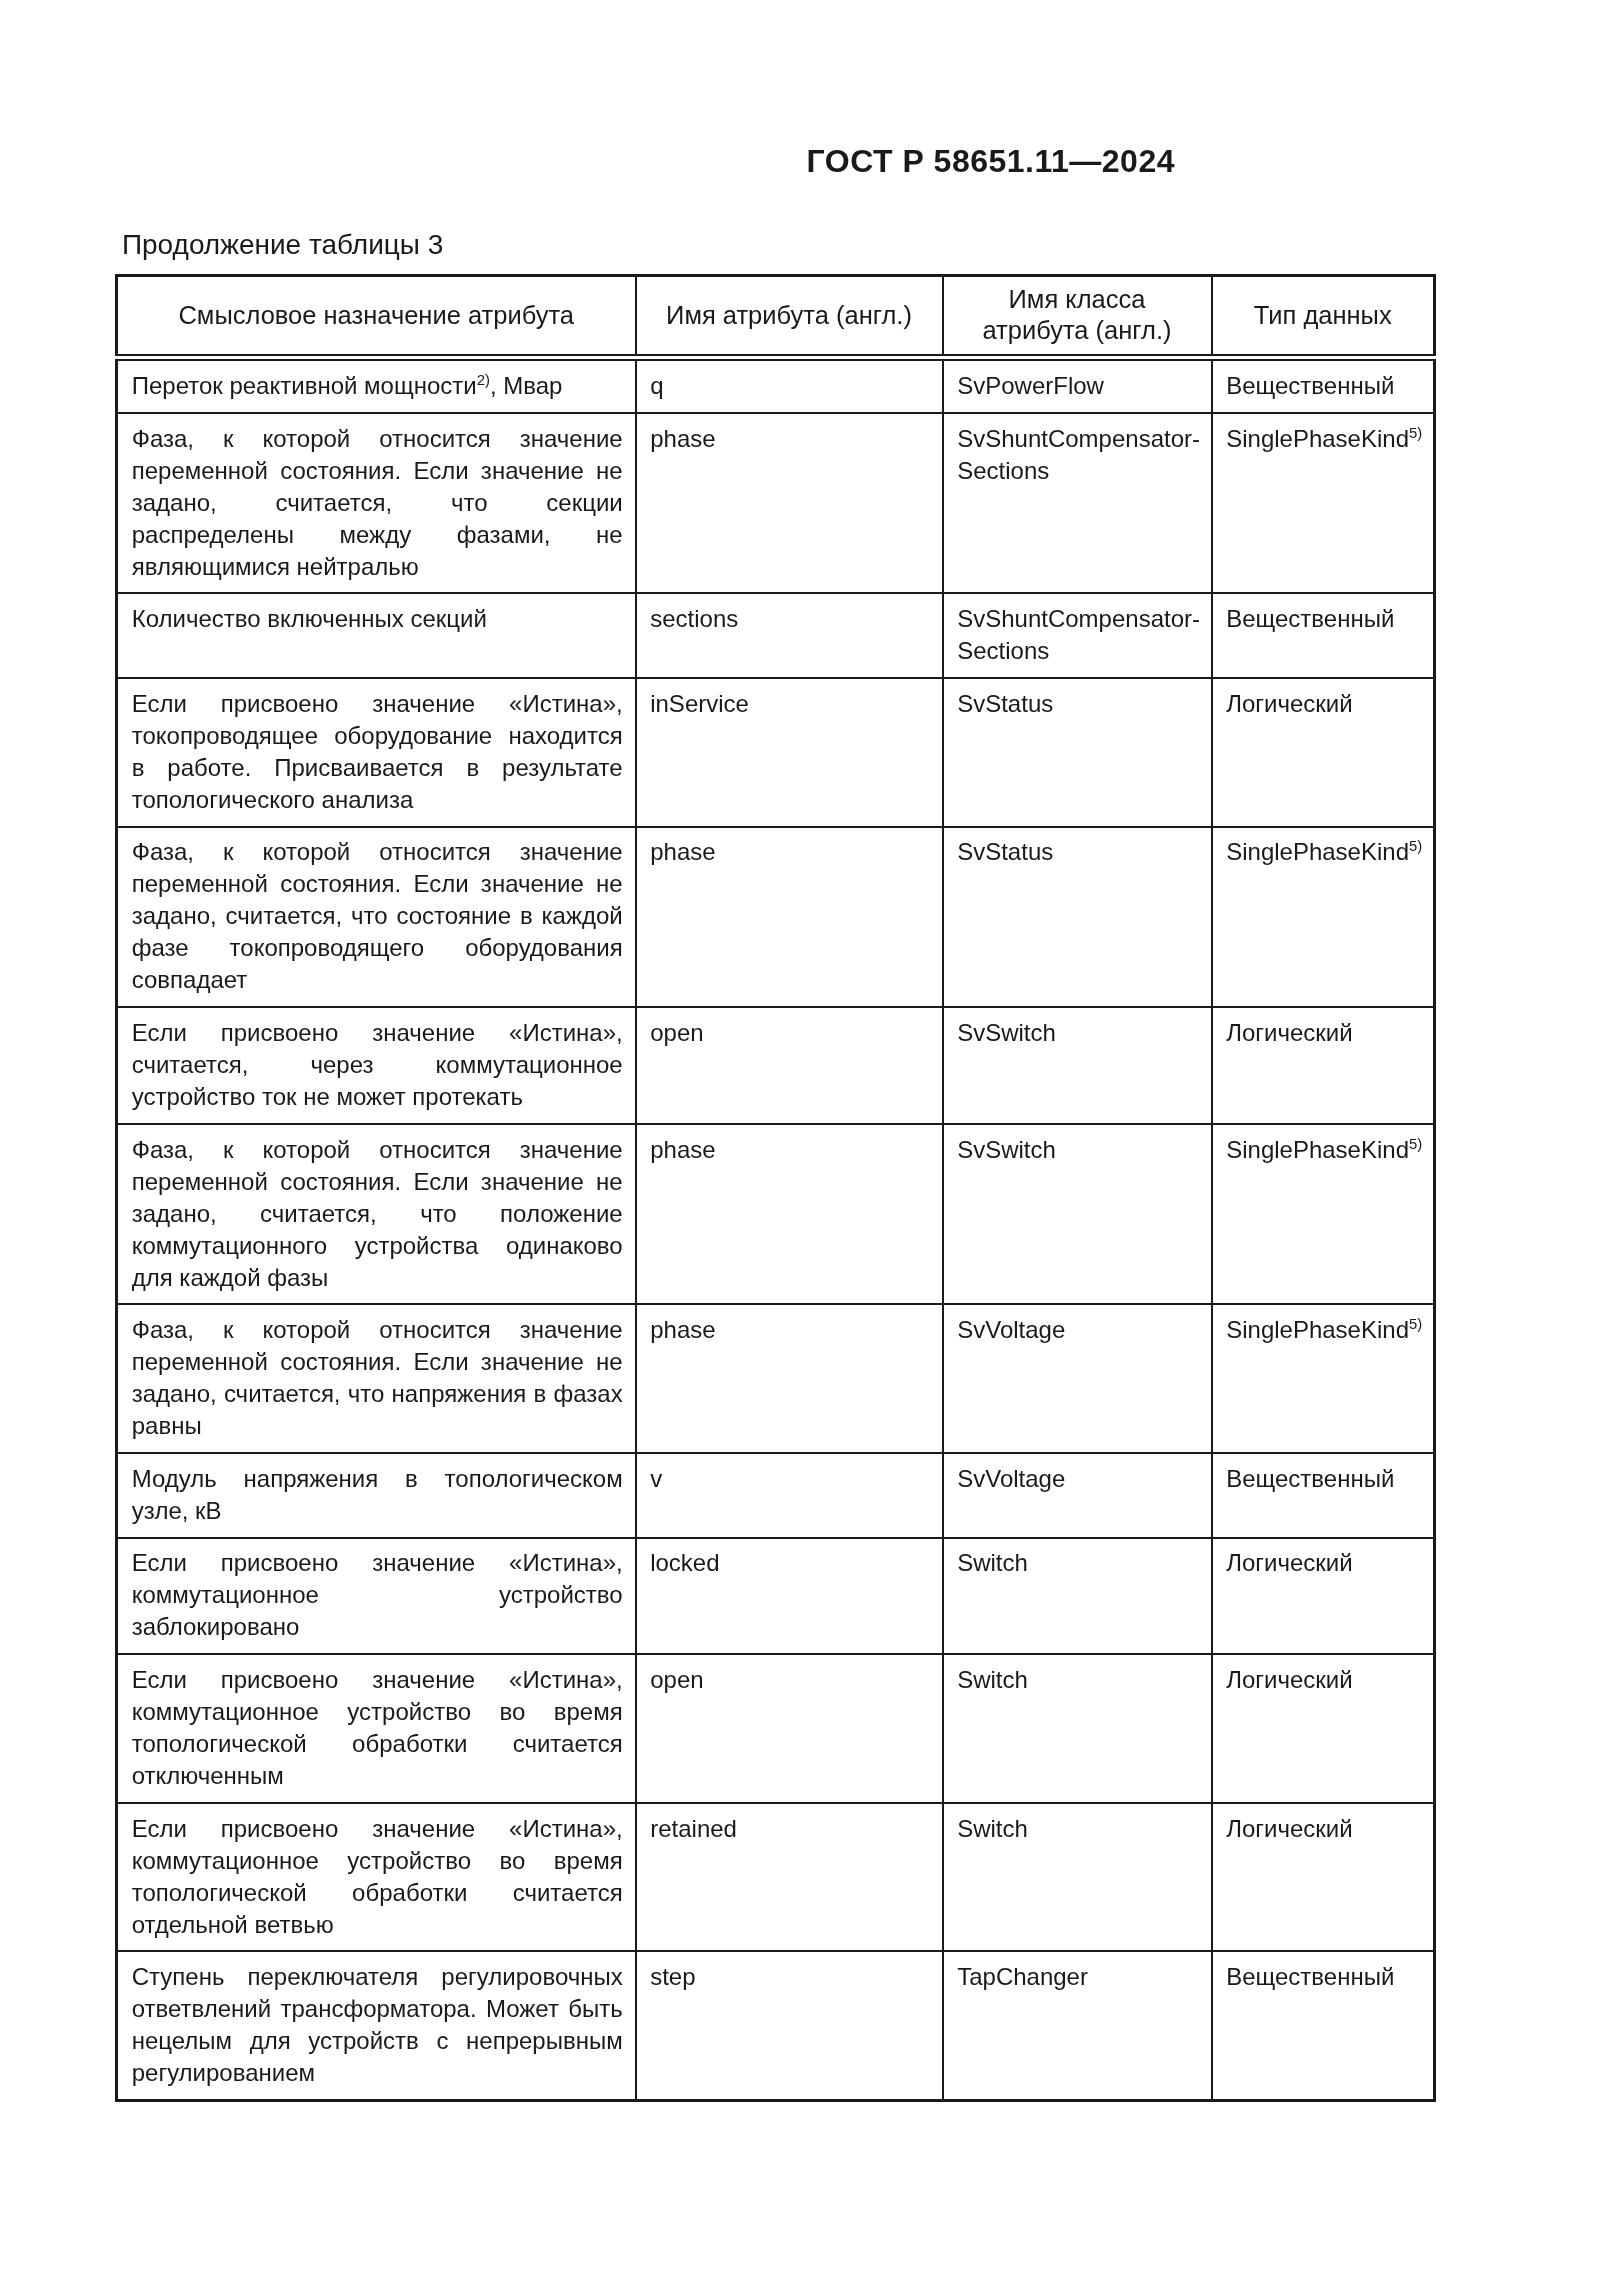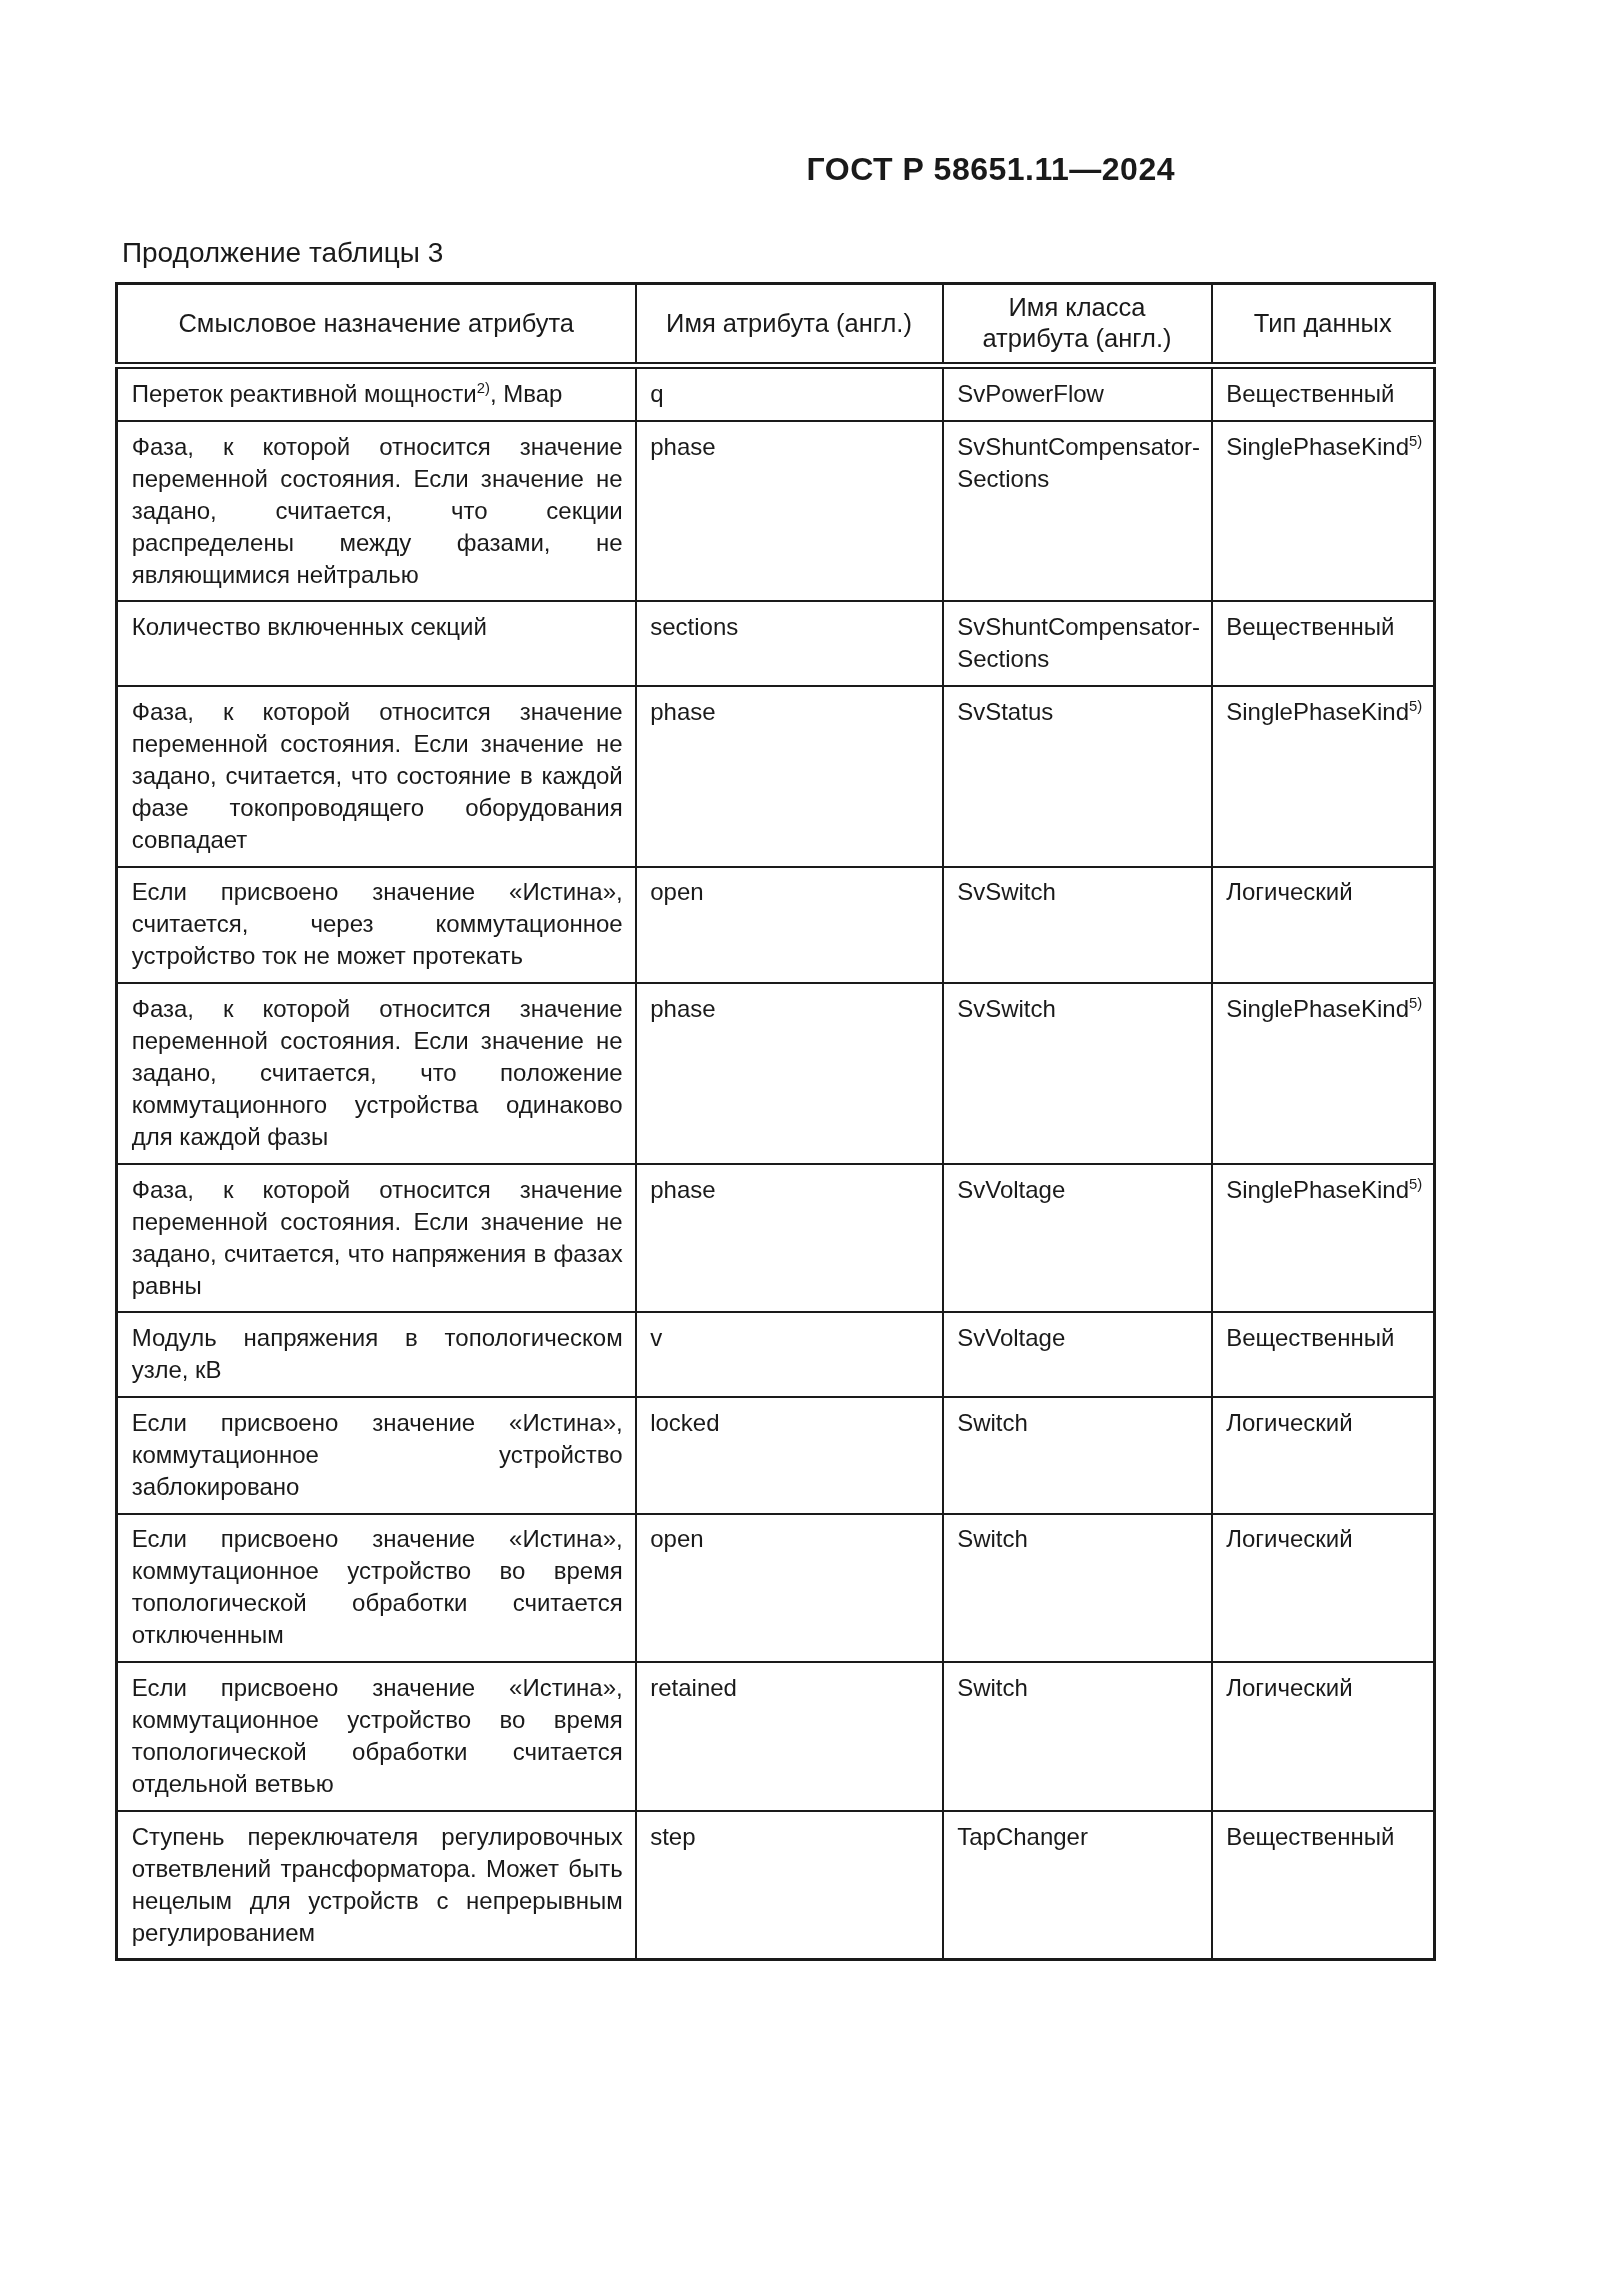"ГОСТ Р 58651.11—2024" .content { margin-top: 8px -> none }
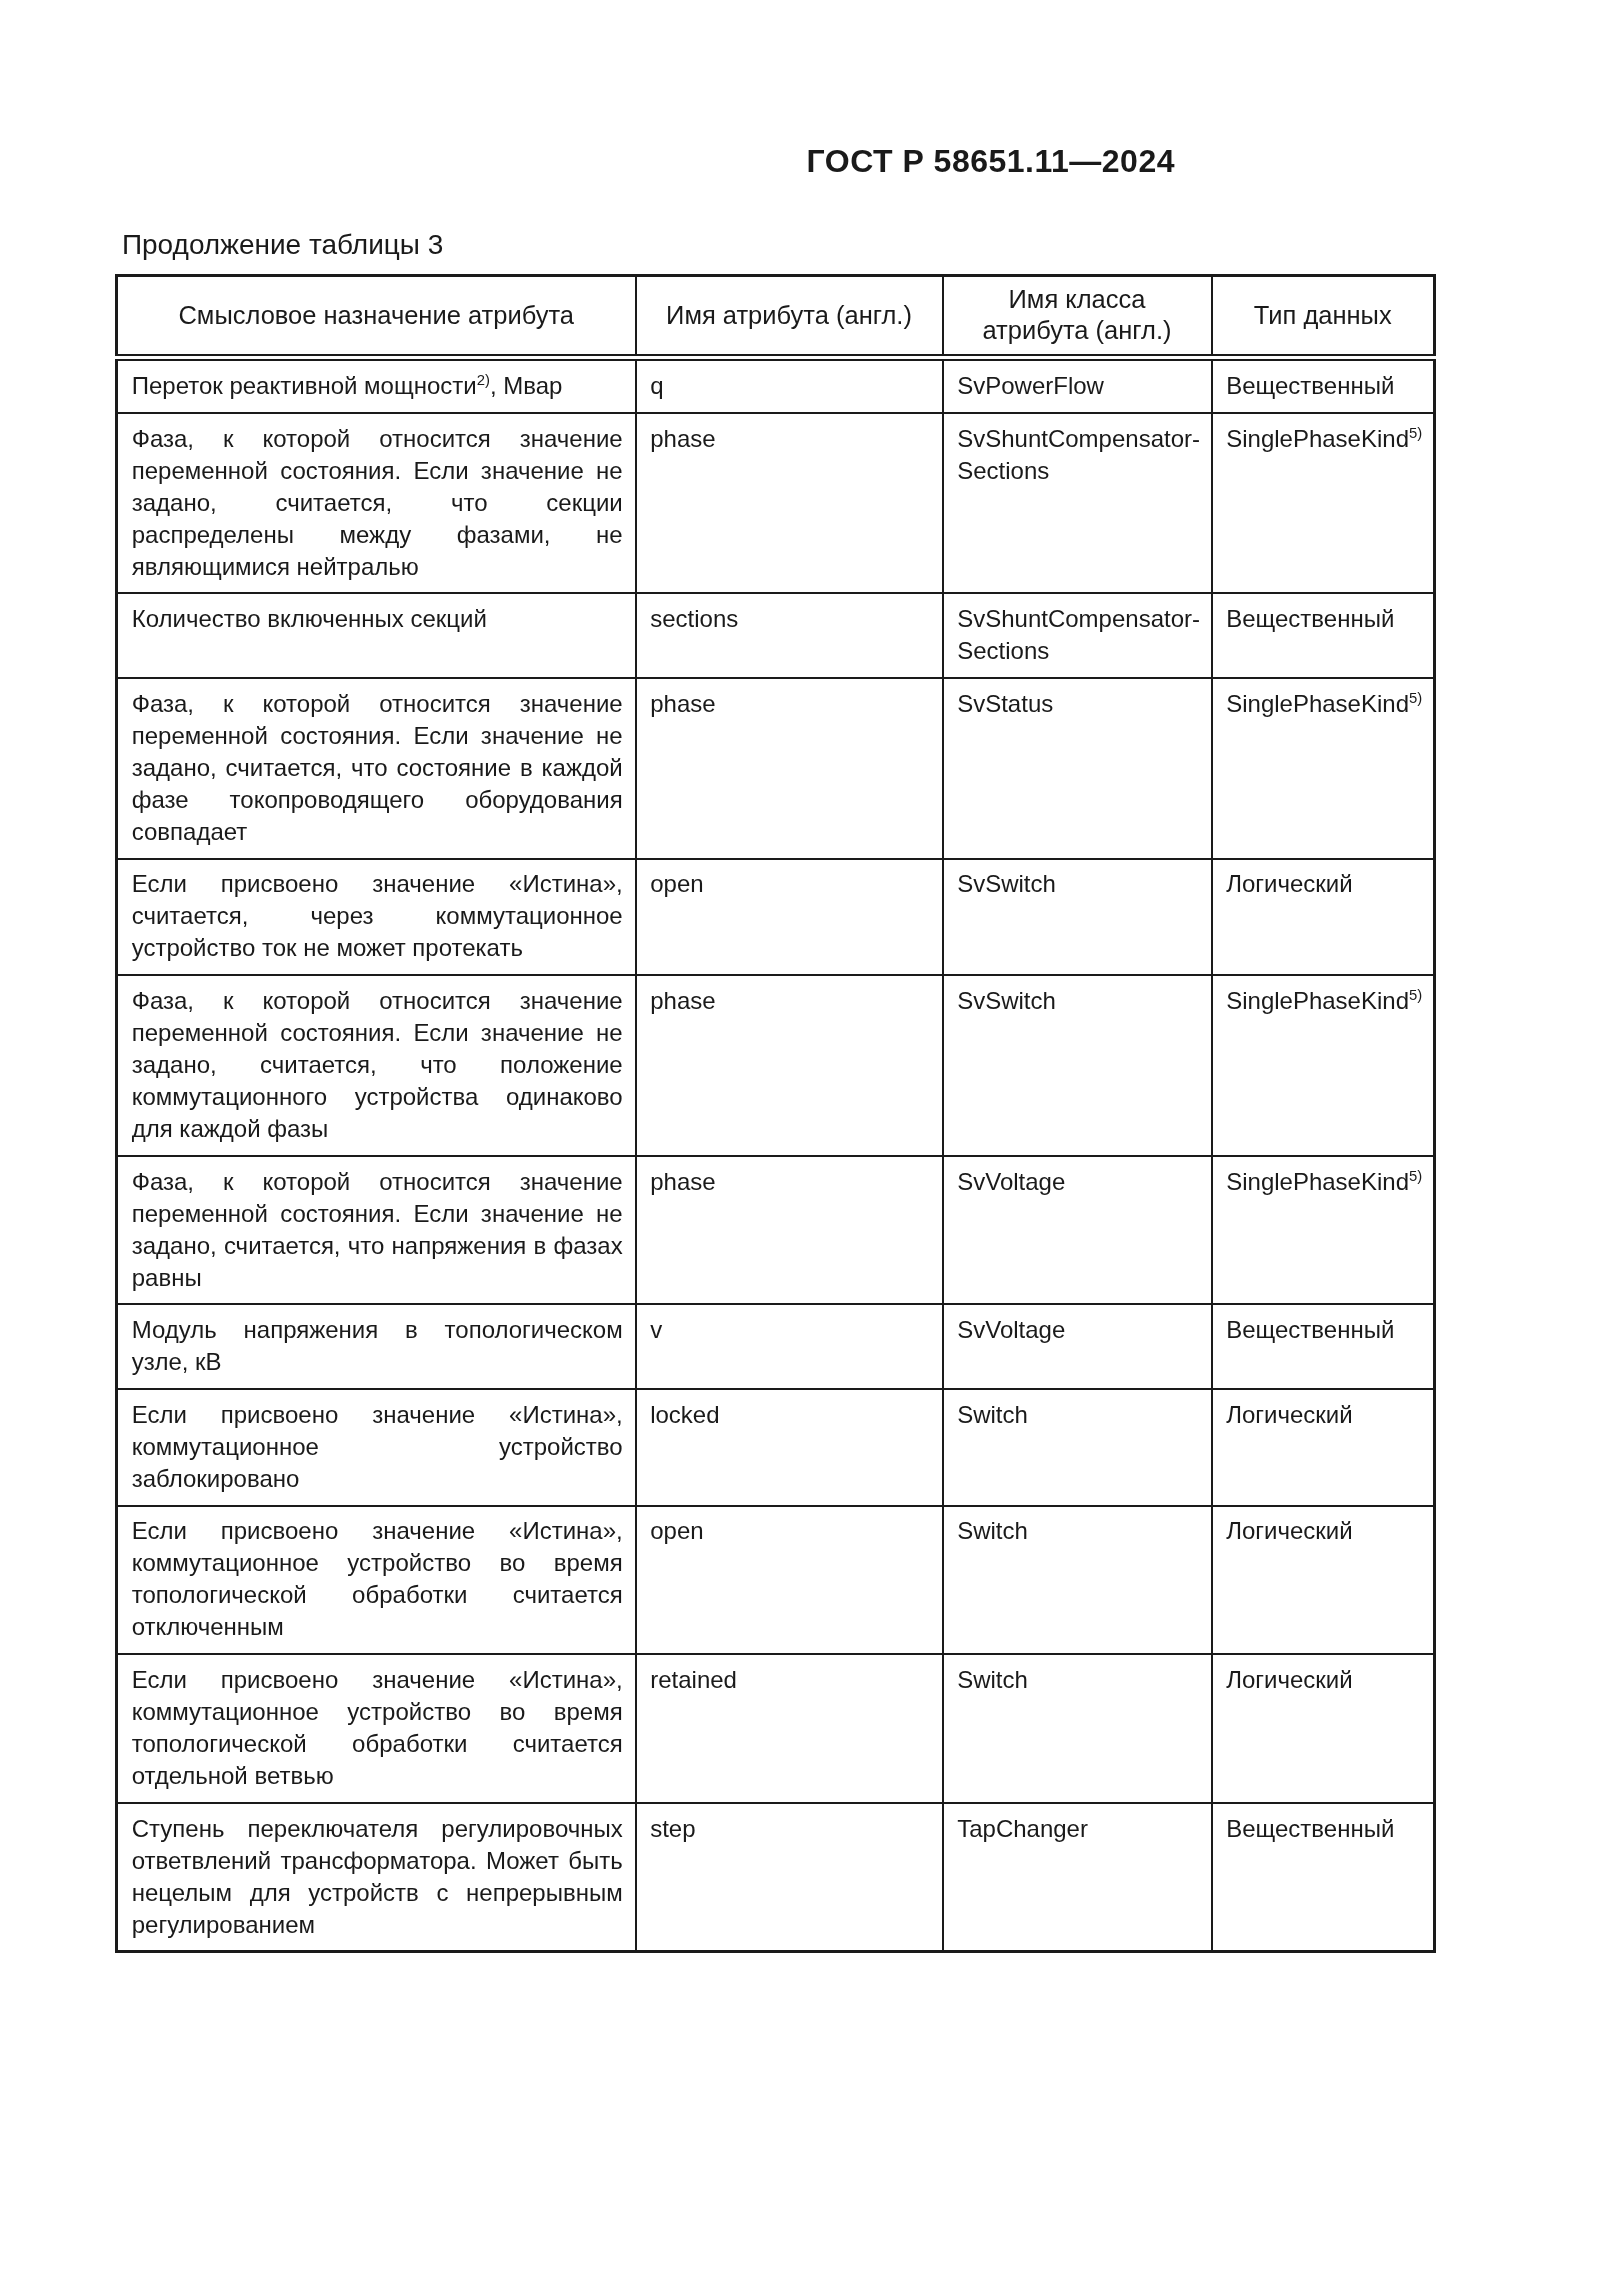"Если присвоено значение «Истина», токопроводящее" tr { html: none -> <tr> <td><span>Если присвоено значение «Истина», токопроводящее оборудование находится в работе. Присваивается в результате топологического анализа</span></td> <td>inService</td> <td>SvStatus</td> <td><span>Логический</span></td> </tr> }
